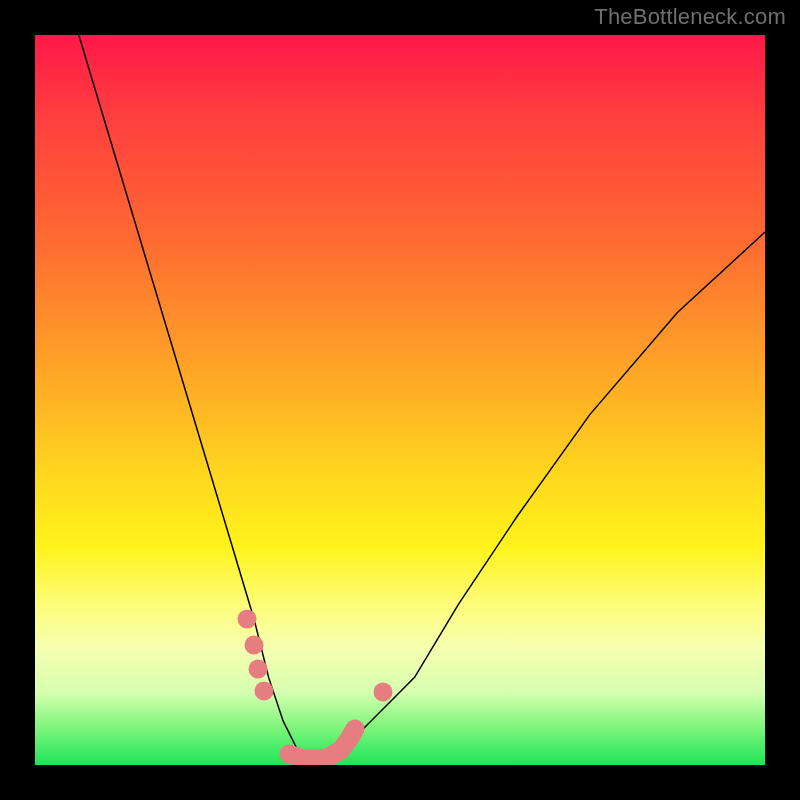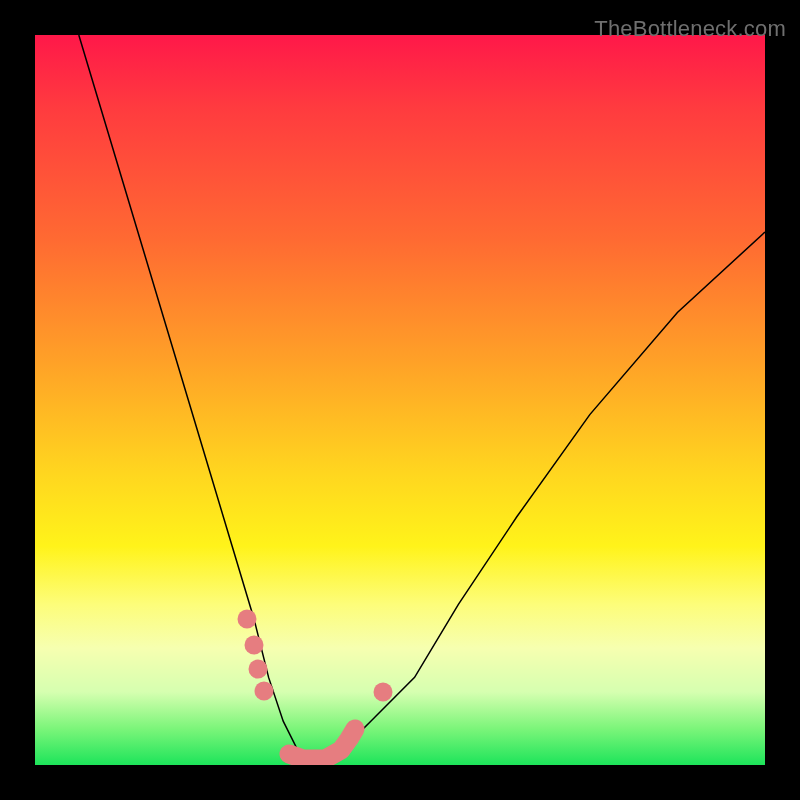"TheBottleneck.com" .watermark { margin-top: 12px -> none }
